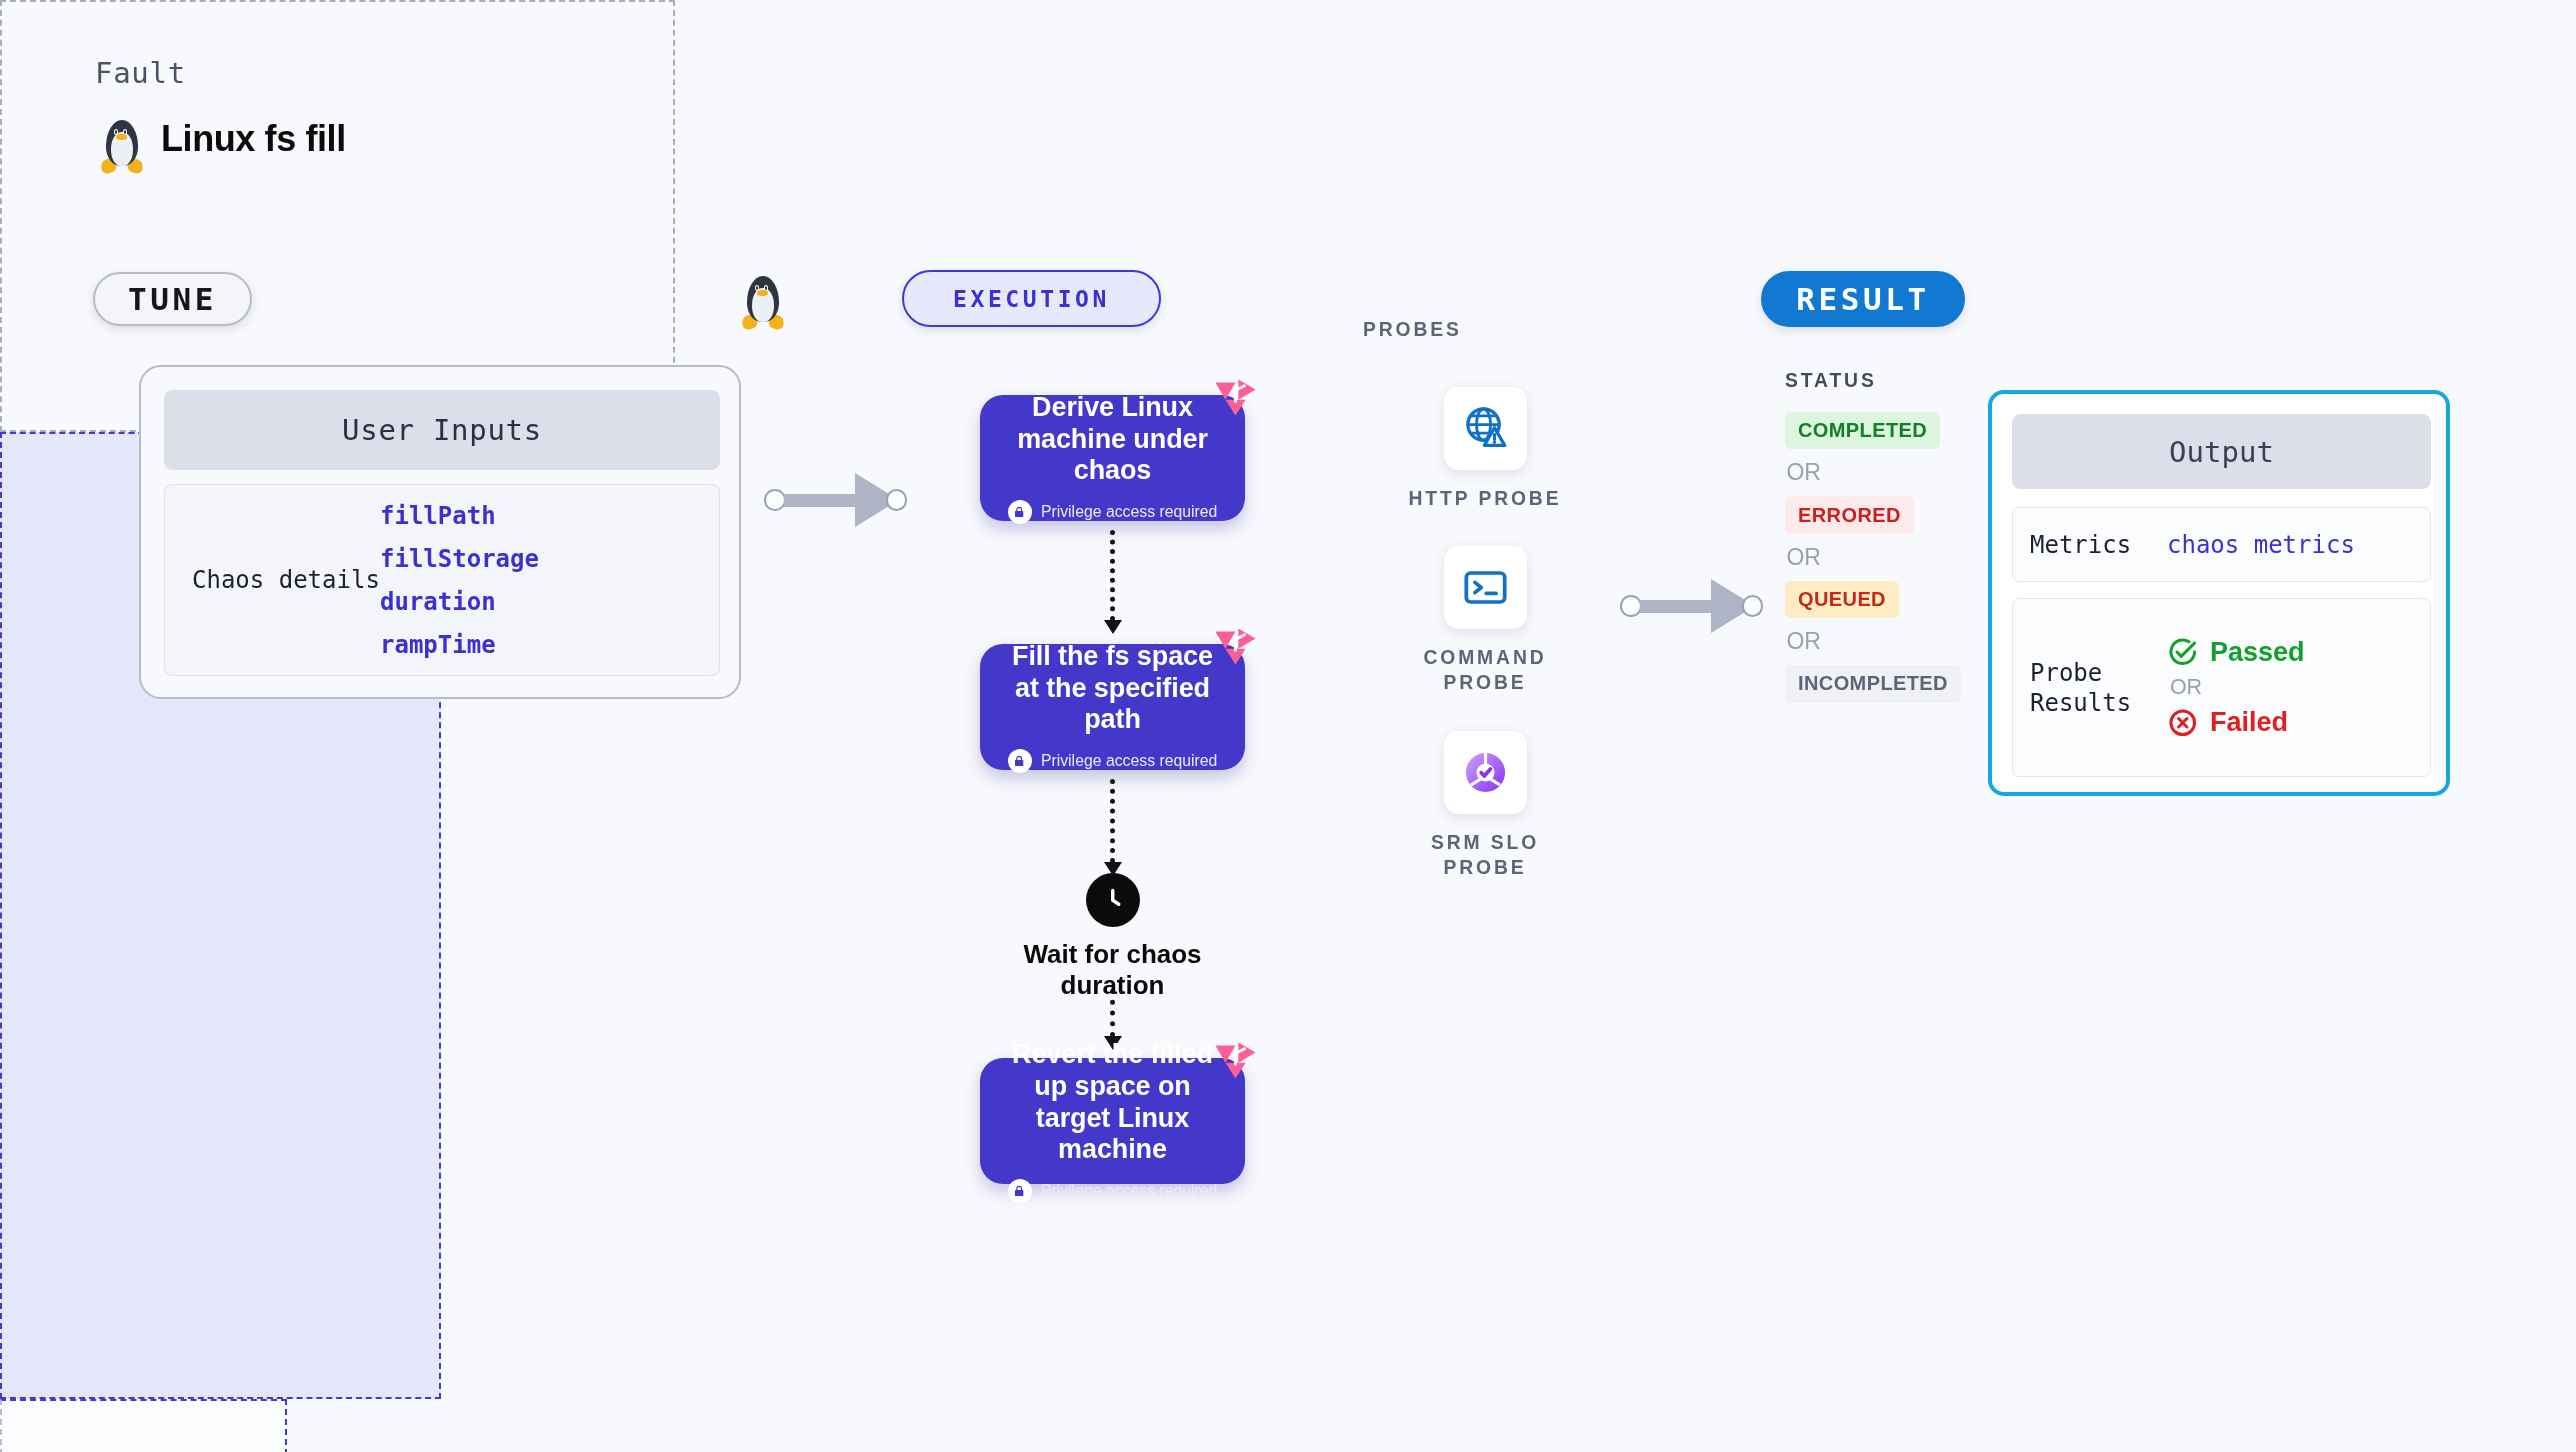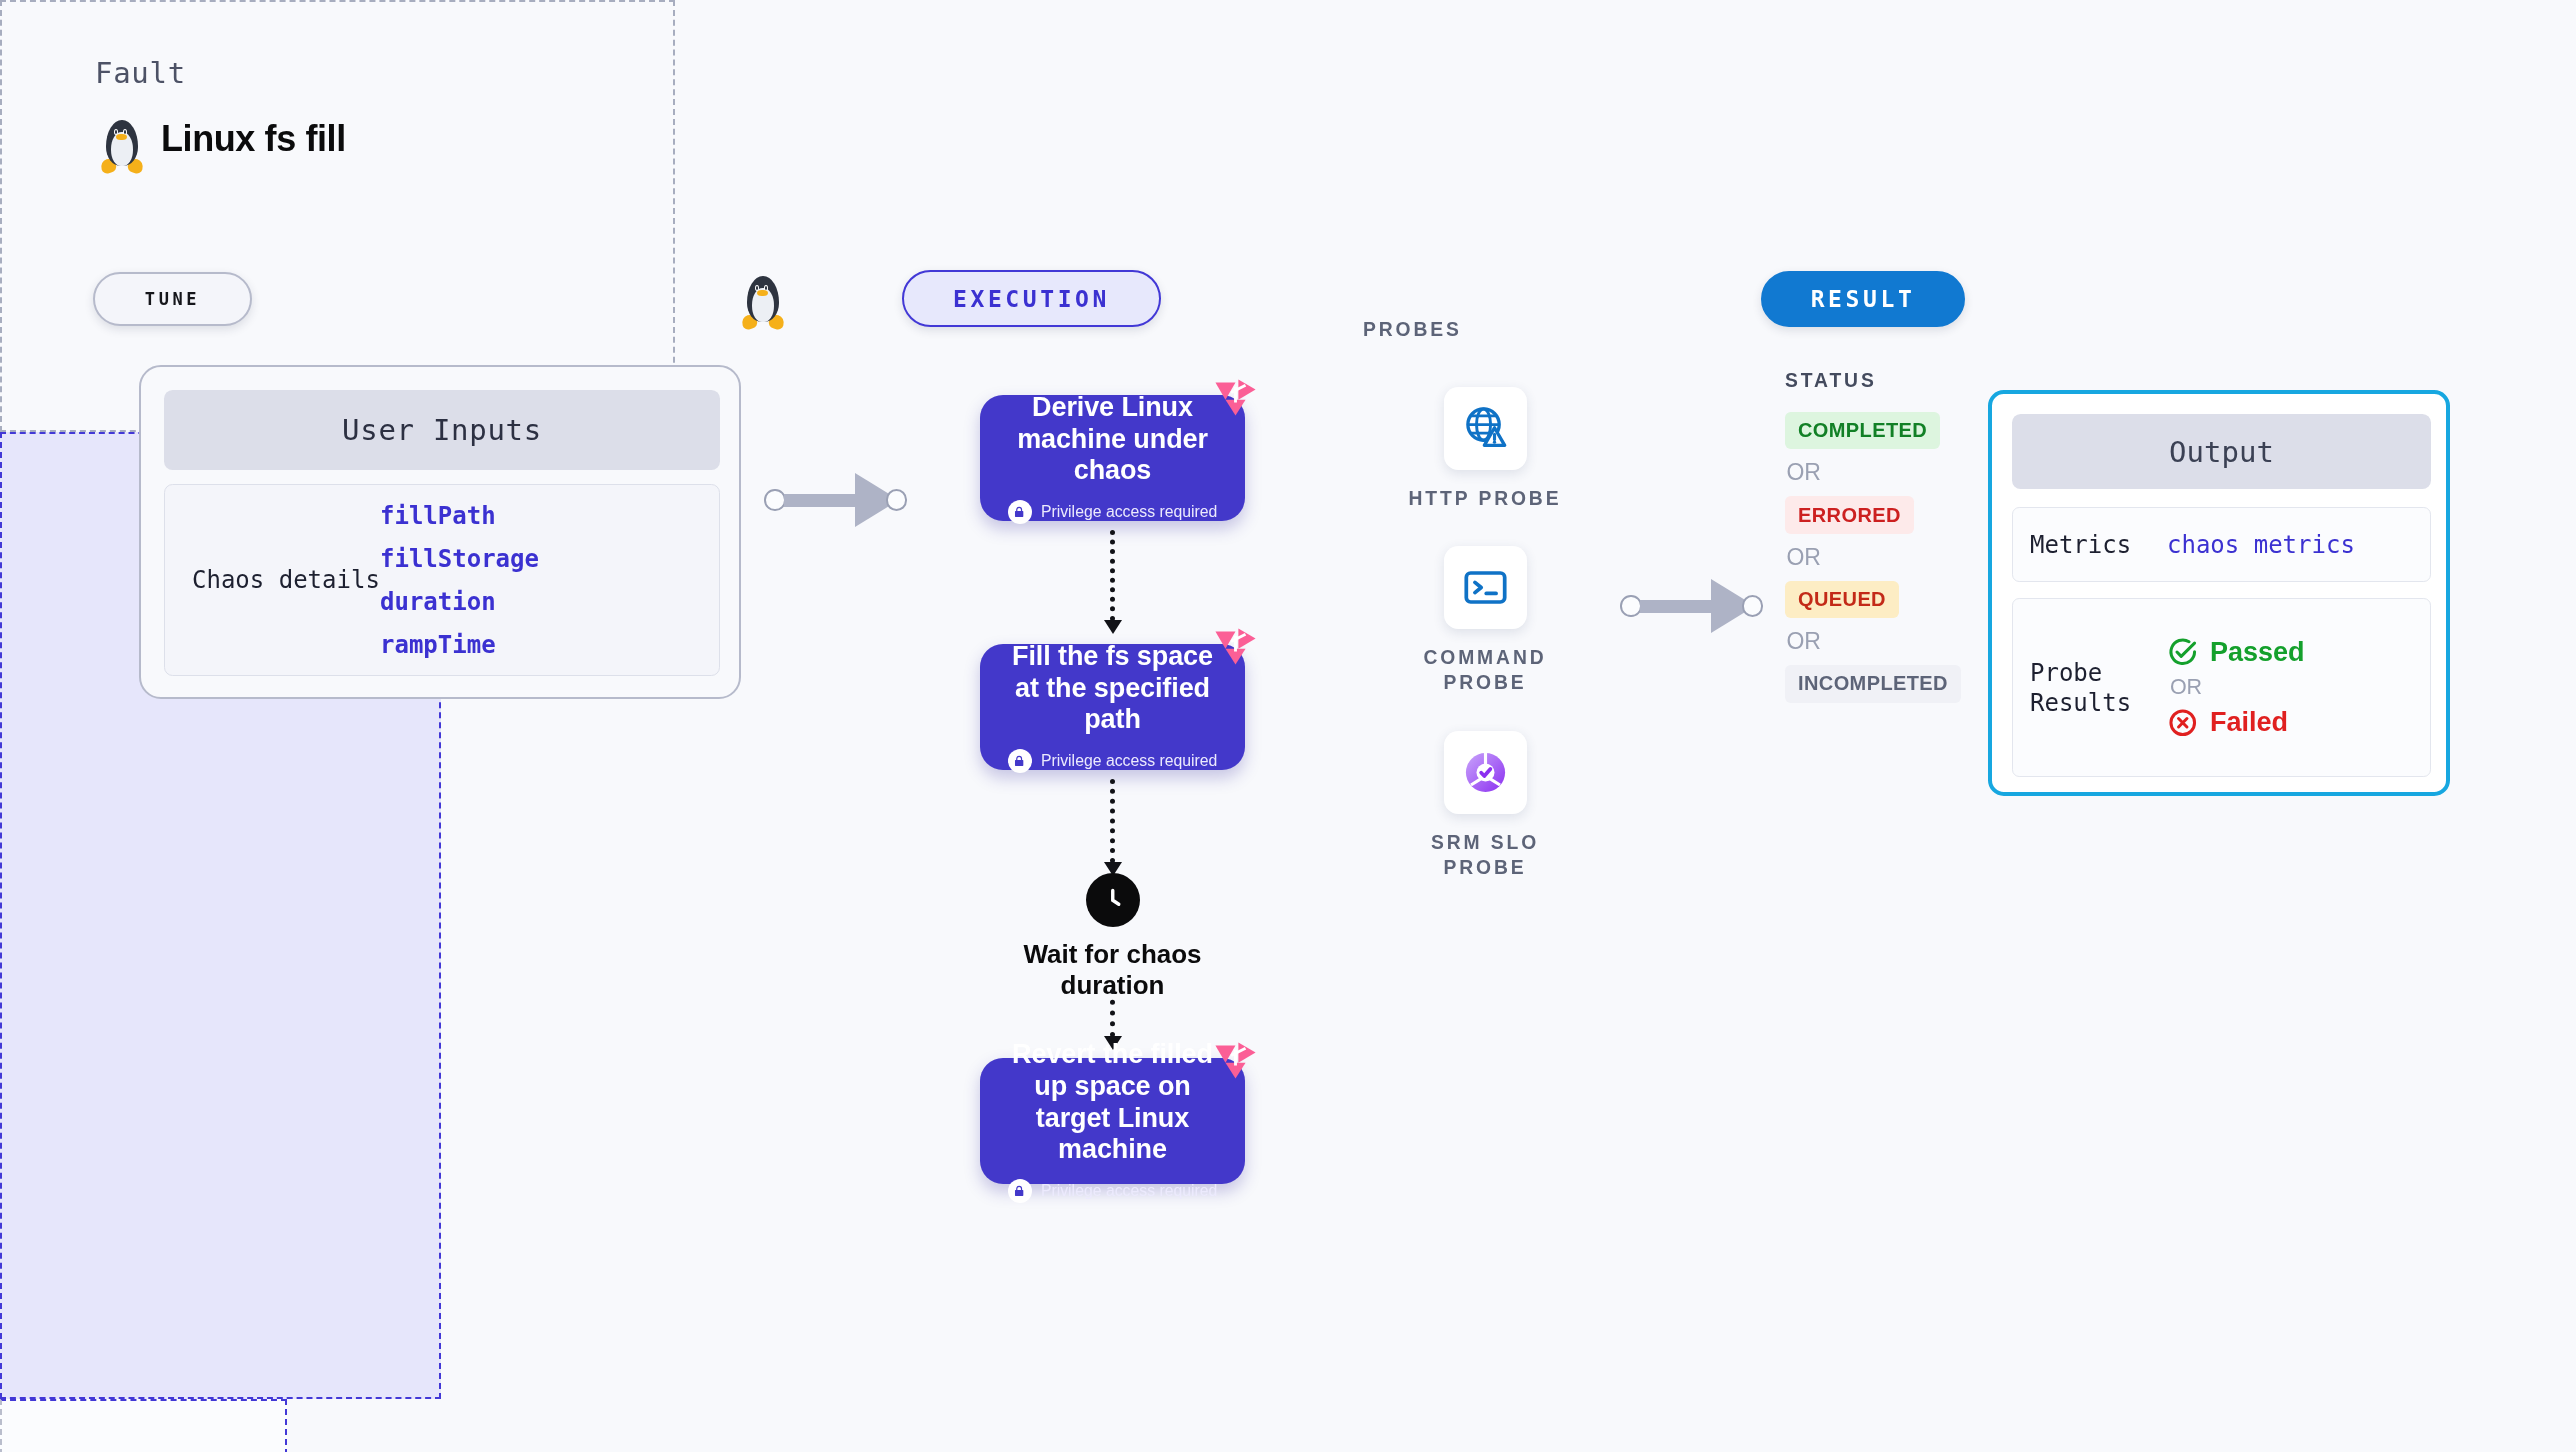"TUNE" #pill-tune { font-size: 17px -> 31px }
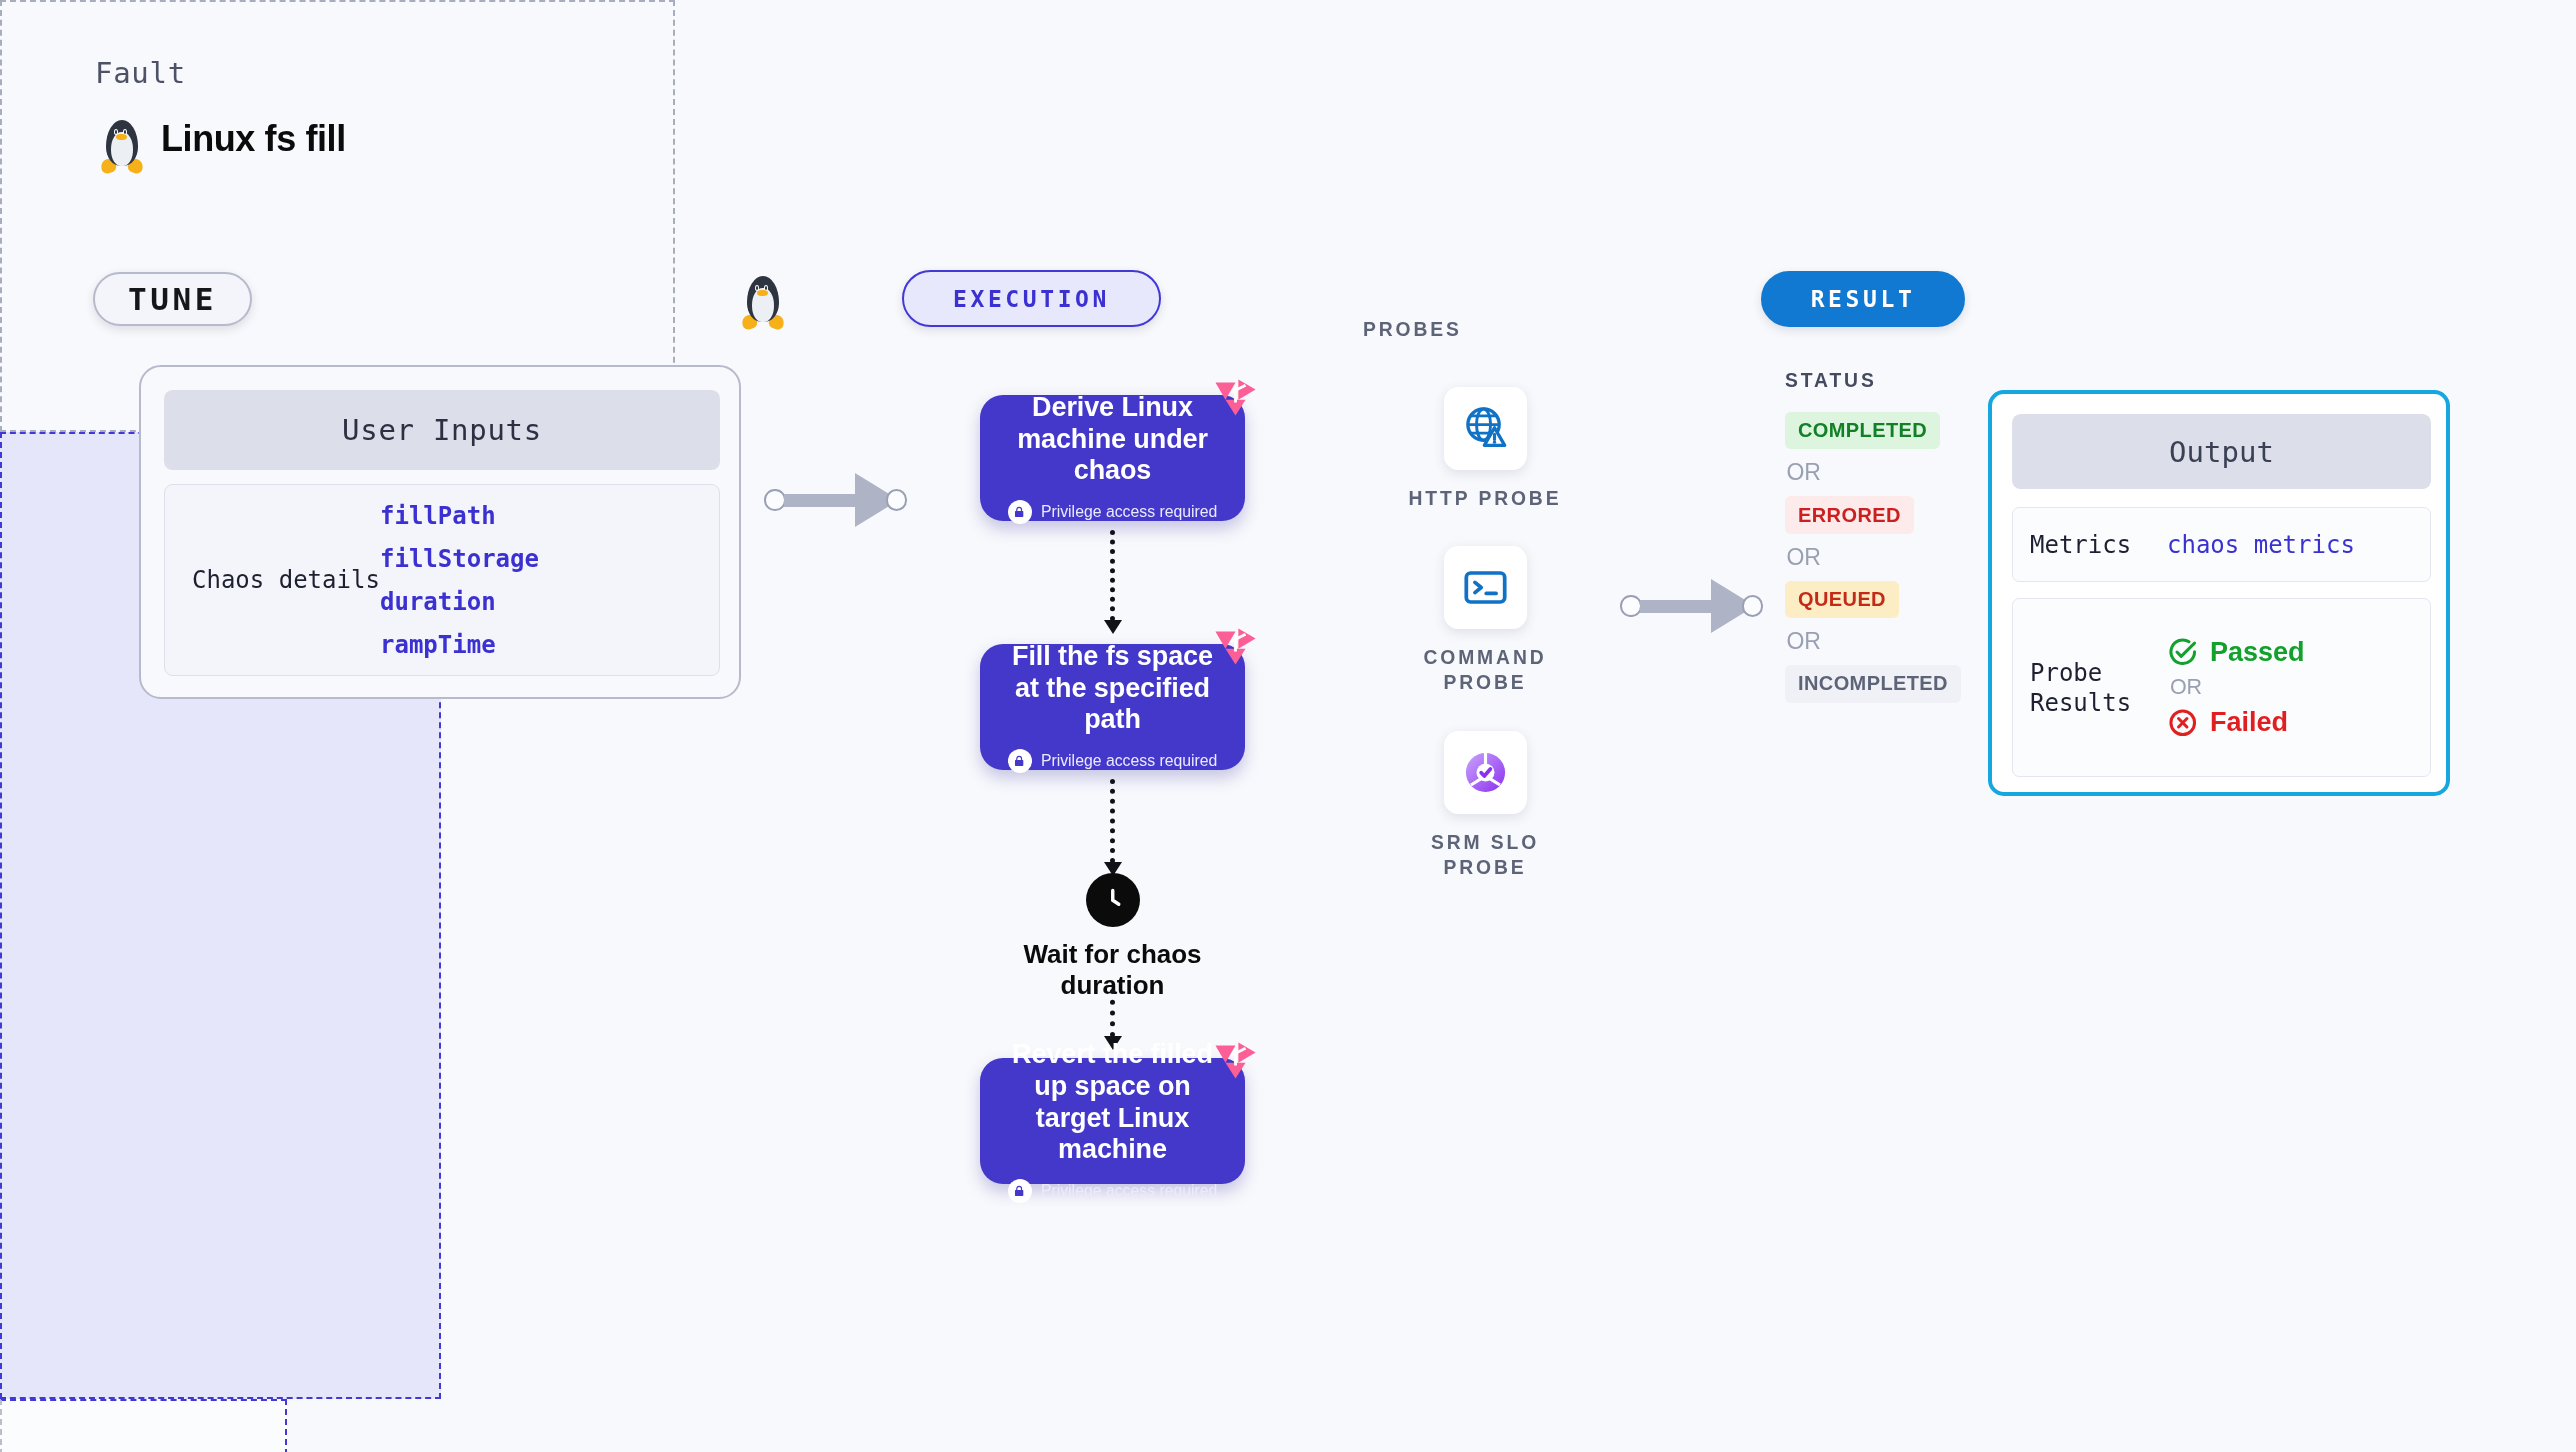"RESULT" #pill-result { font-size: 23px -> 31px }
